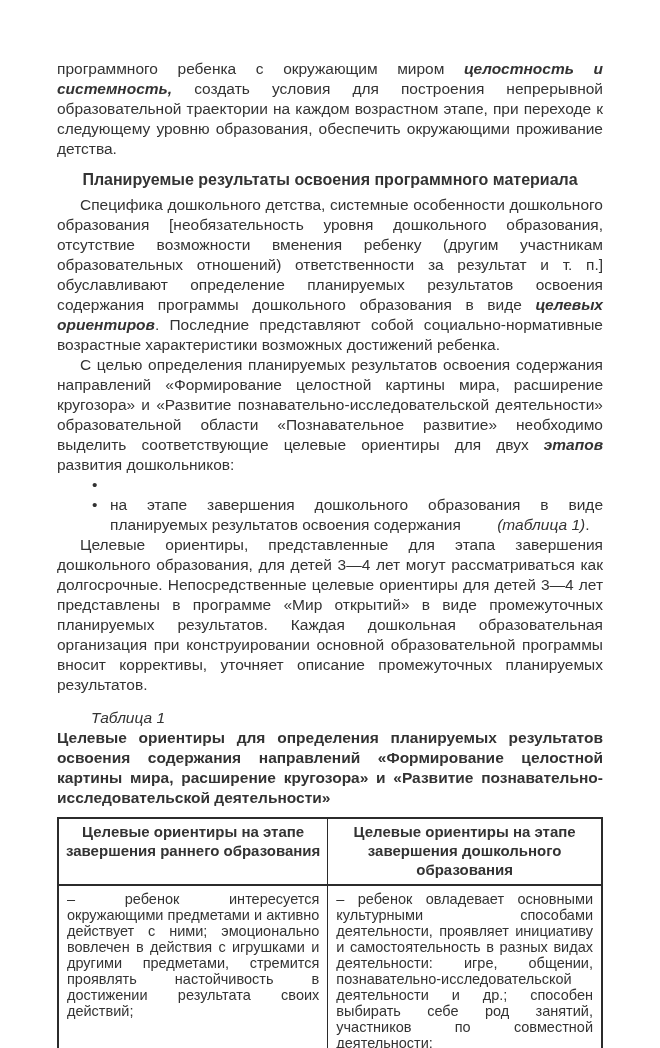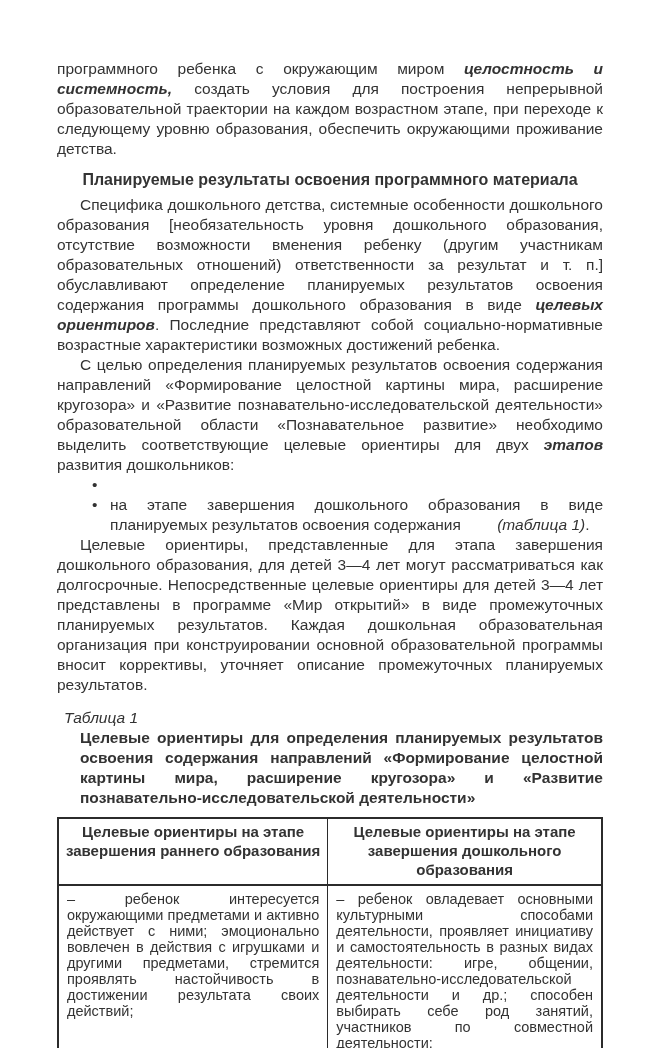"Таблица 1" .table-label { margin-left: 7px -> 34px }
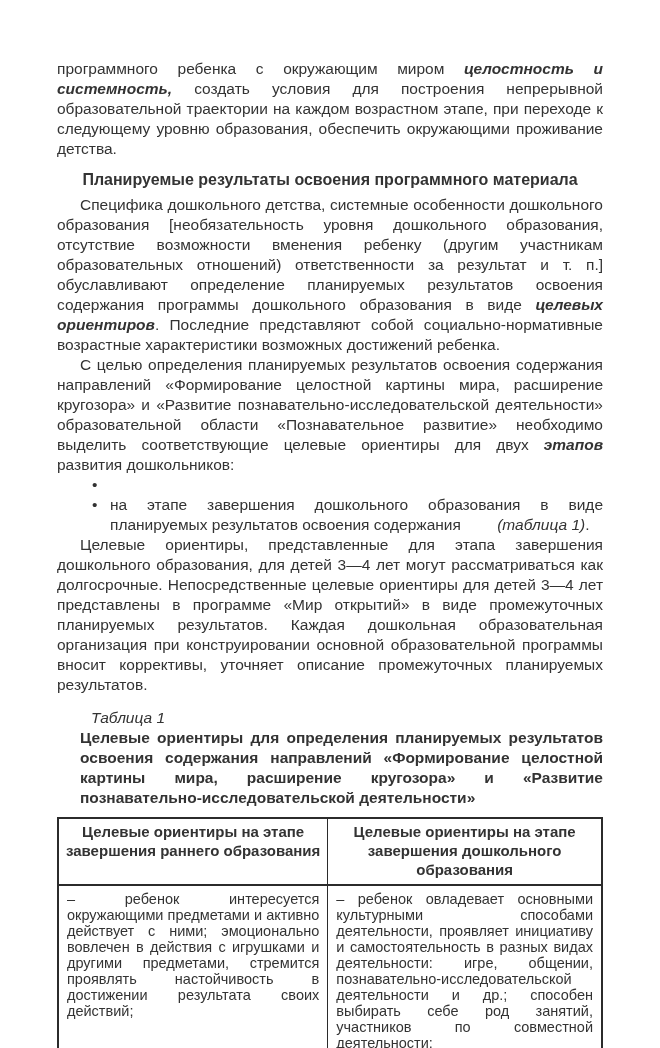"Целевые ориентиры для определения" .table-caption { margin-left: 23px -> none }
